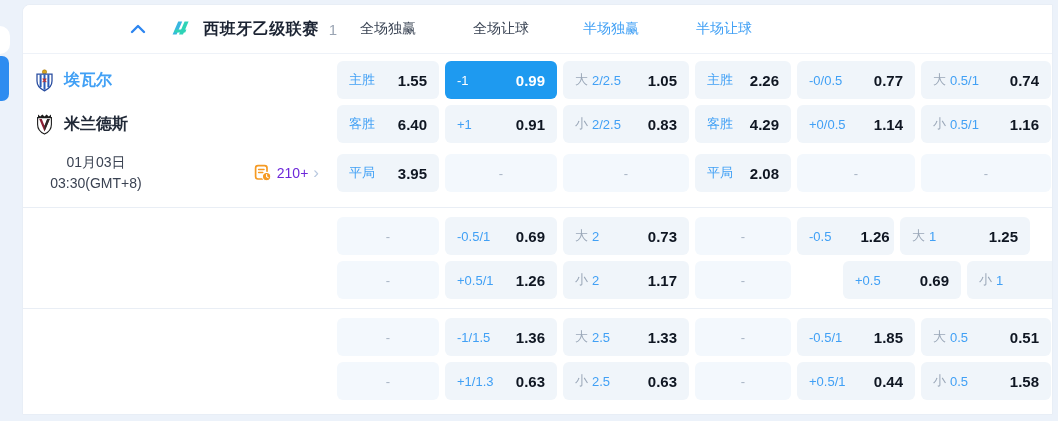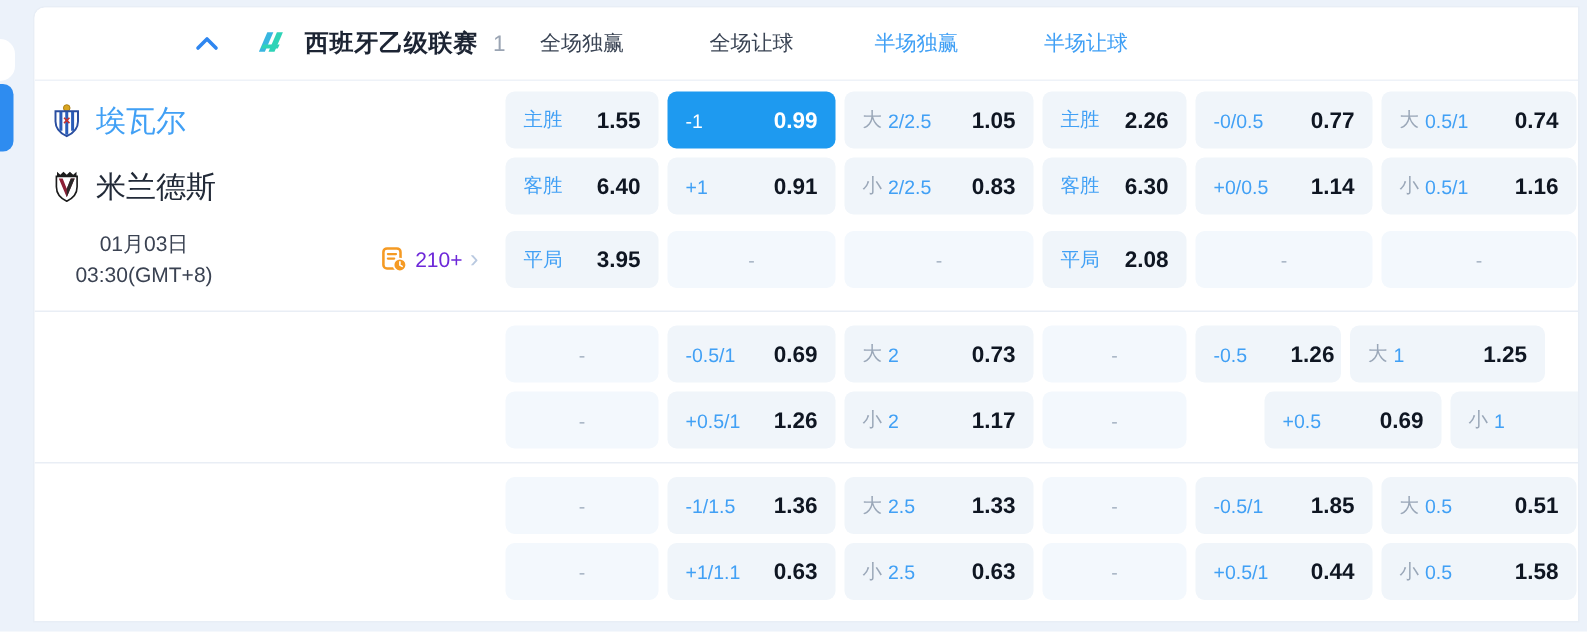"埃瓦尔" .team-name { font-size: 20px -> 16px; font-weight: normal -> bold }
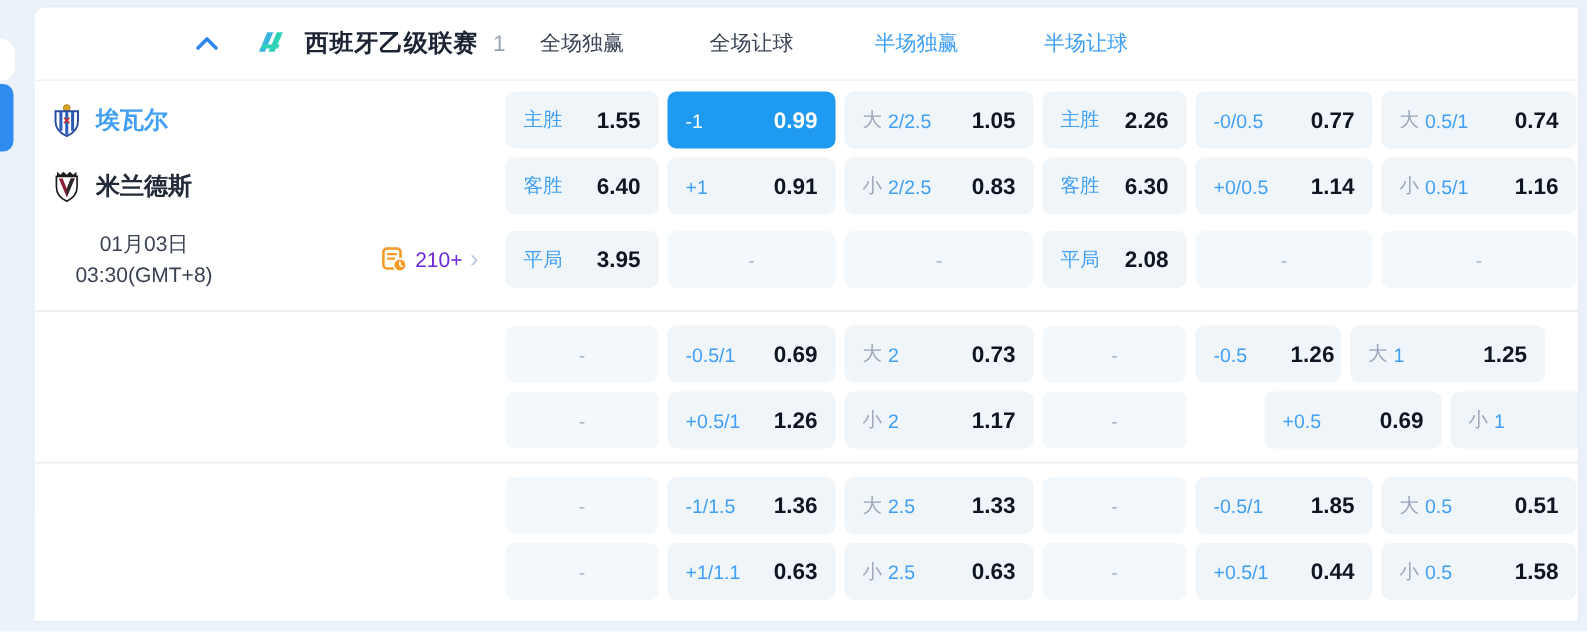"6.30" span.val { text: 6.30 -> 4.29 }
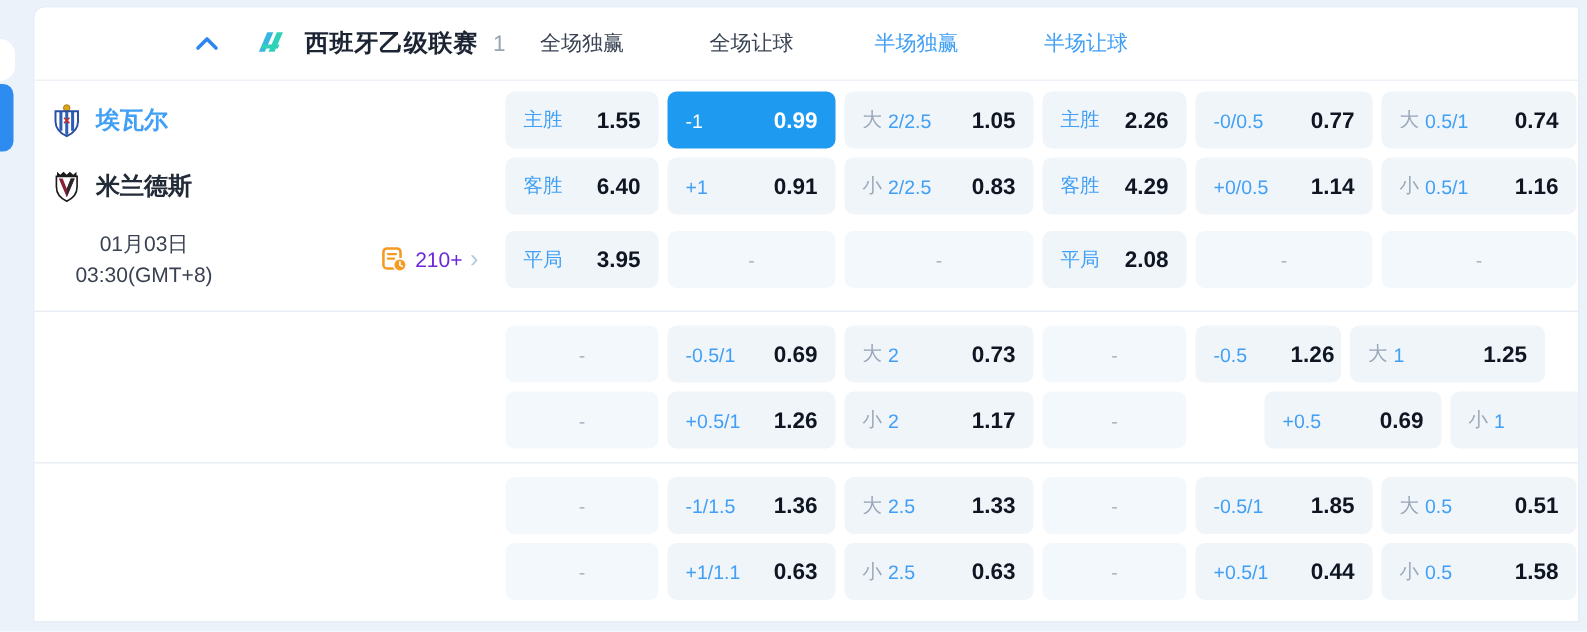"+1/1.1" span.lab { text: +1/1.1 -> +1/1.3 }
